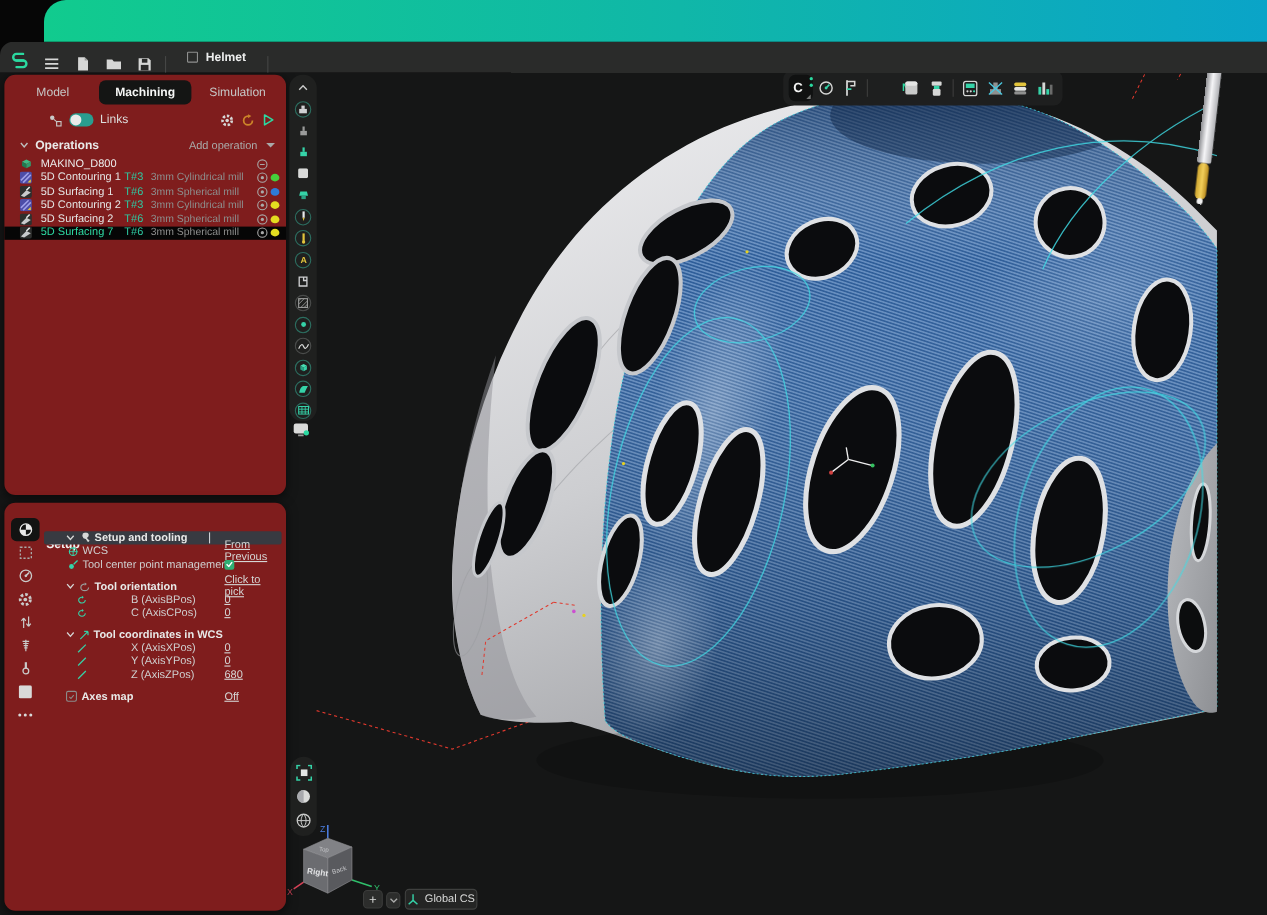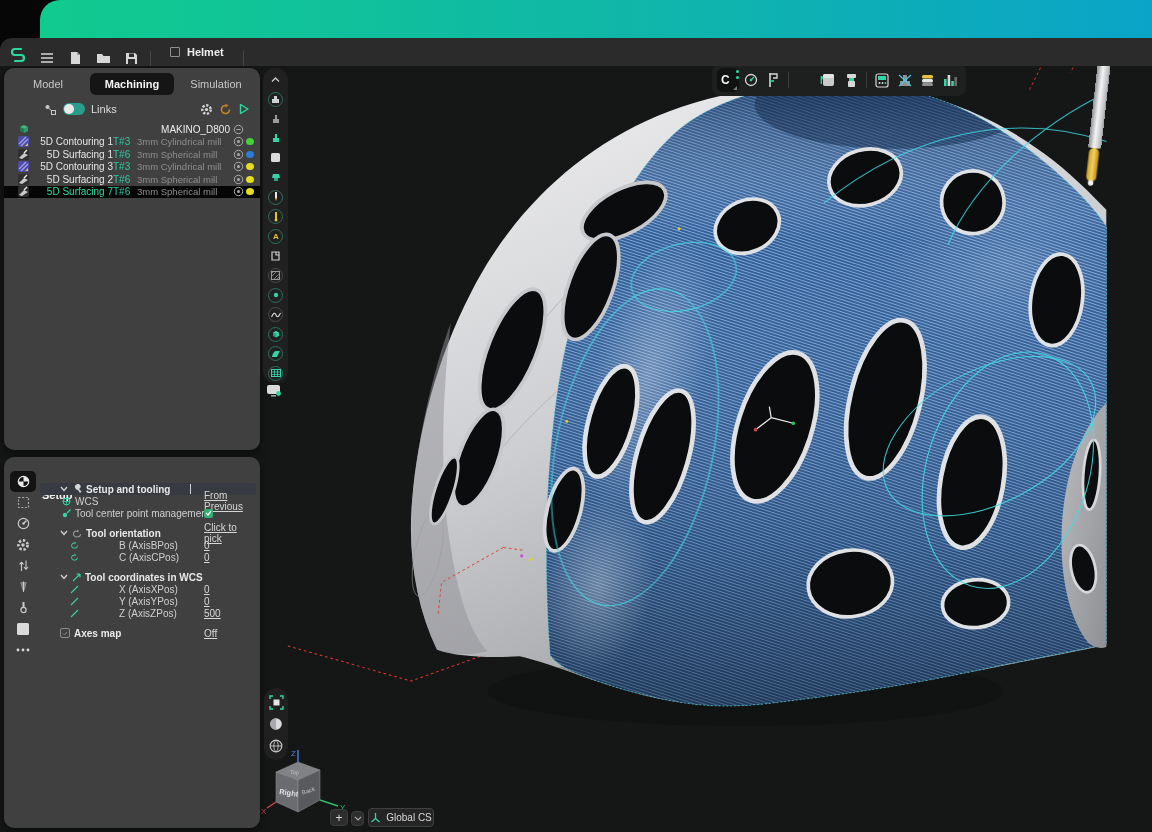"Model" .panel { background: #404040 -> #7f1d1d }
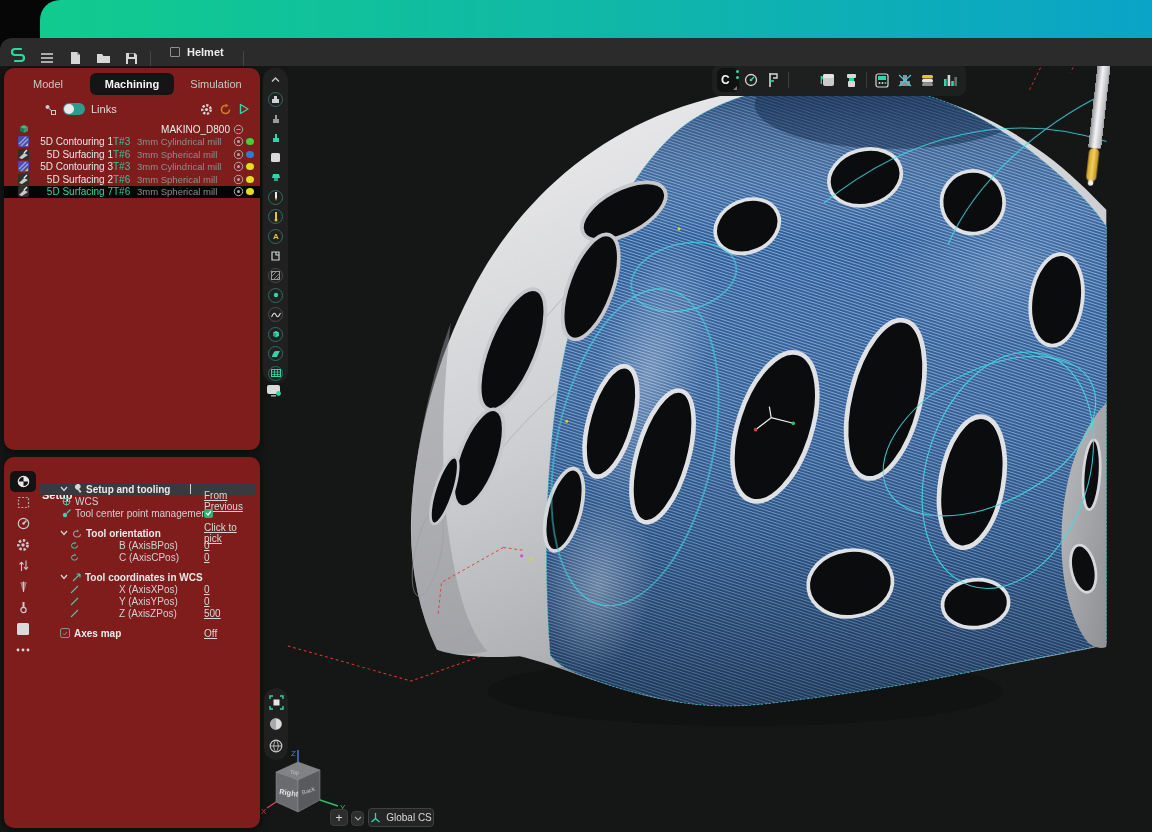"Operations" div.ops-header { html: none -> <div> <svg> <path></path> </svg> <span>Operations</span> <span></span> <span>Add operation</span> <div></div> </div> }
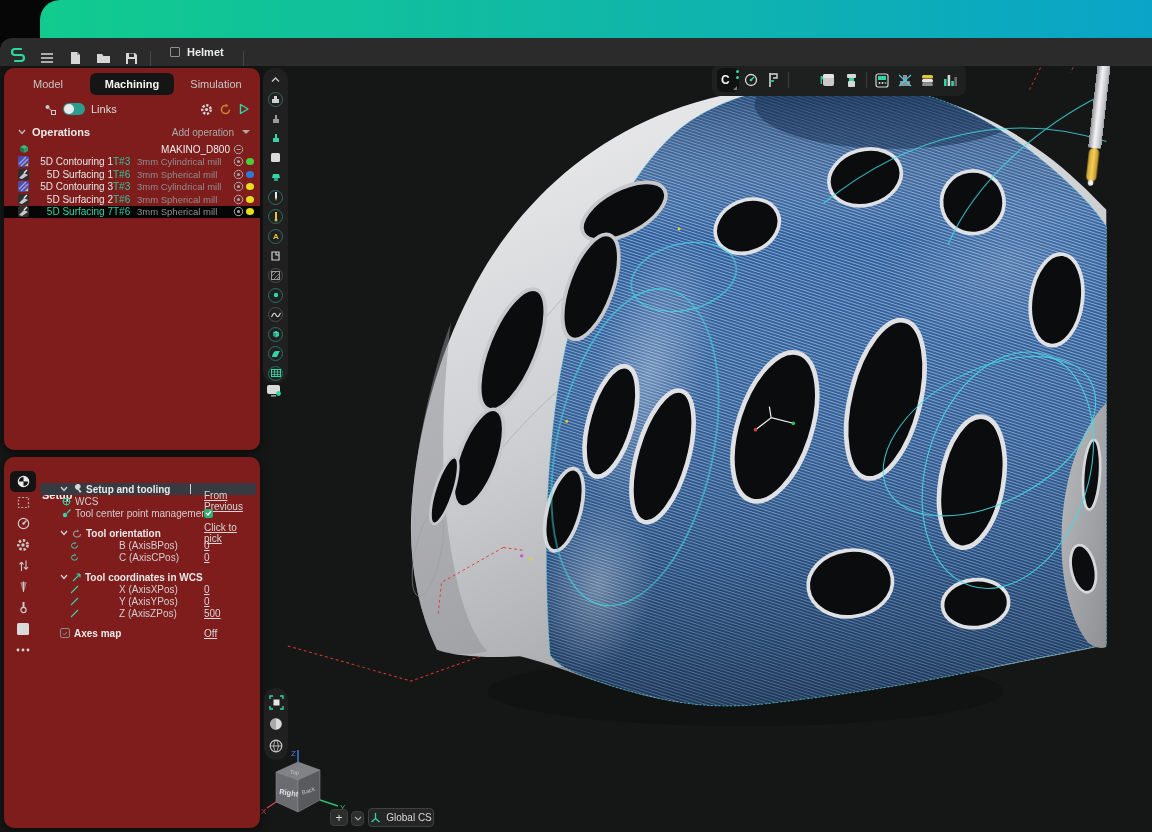"MAKINO_D800" .trow .nm { text-align: right -> none }
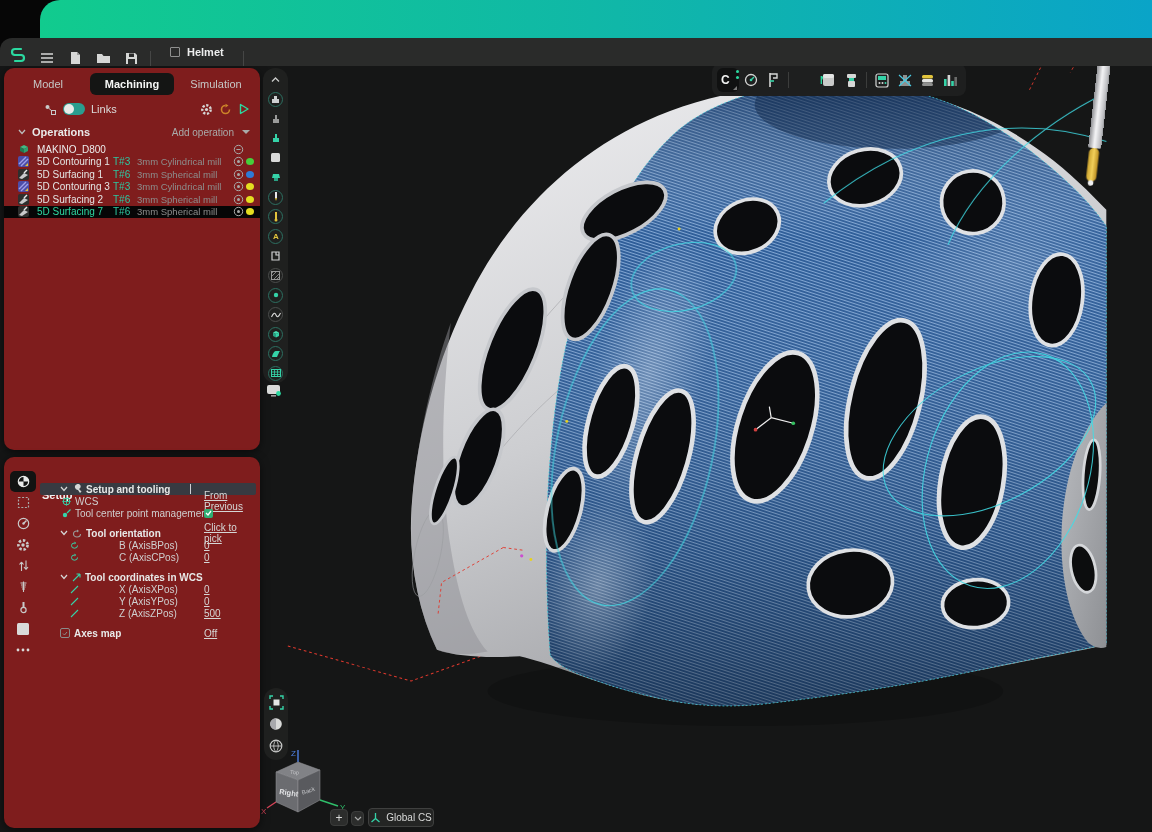"5D Contouring 3" span.nm { text: 3 -> 2 }
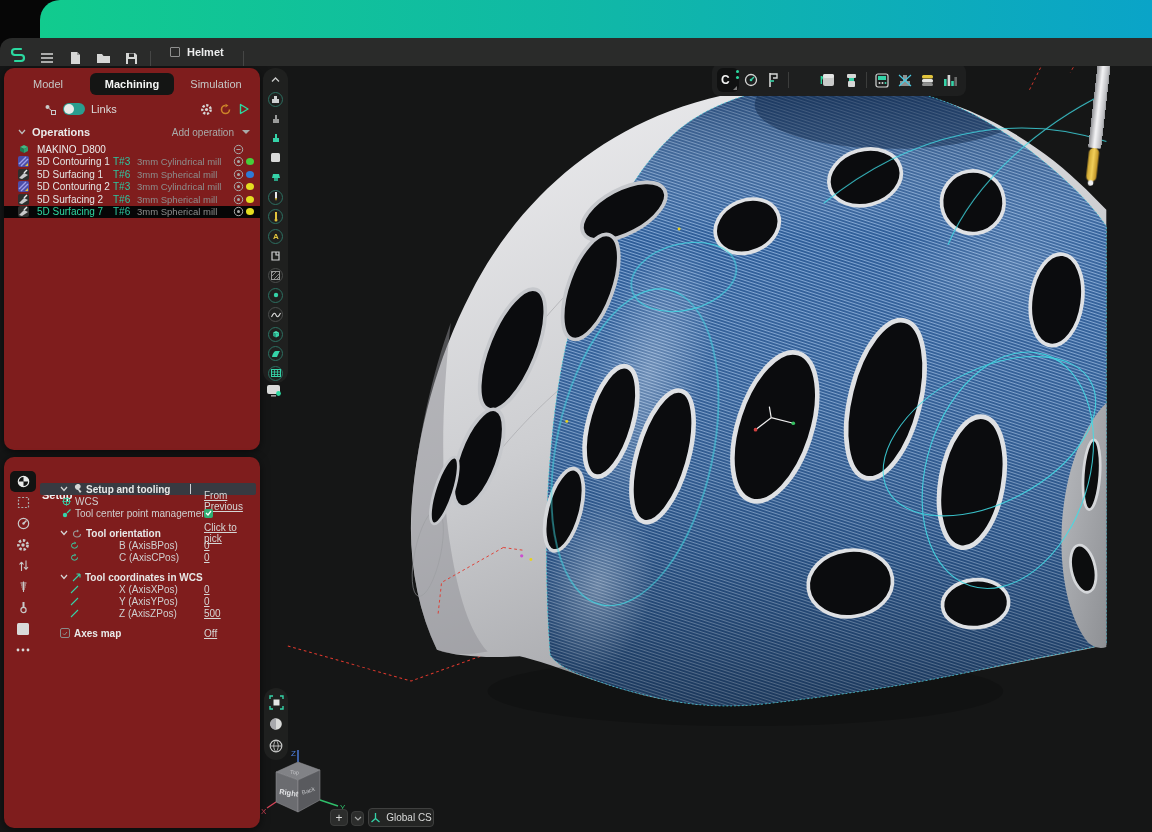"500" span.val { text: 500 -> 680 }
